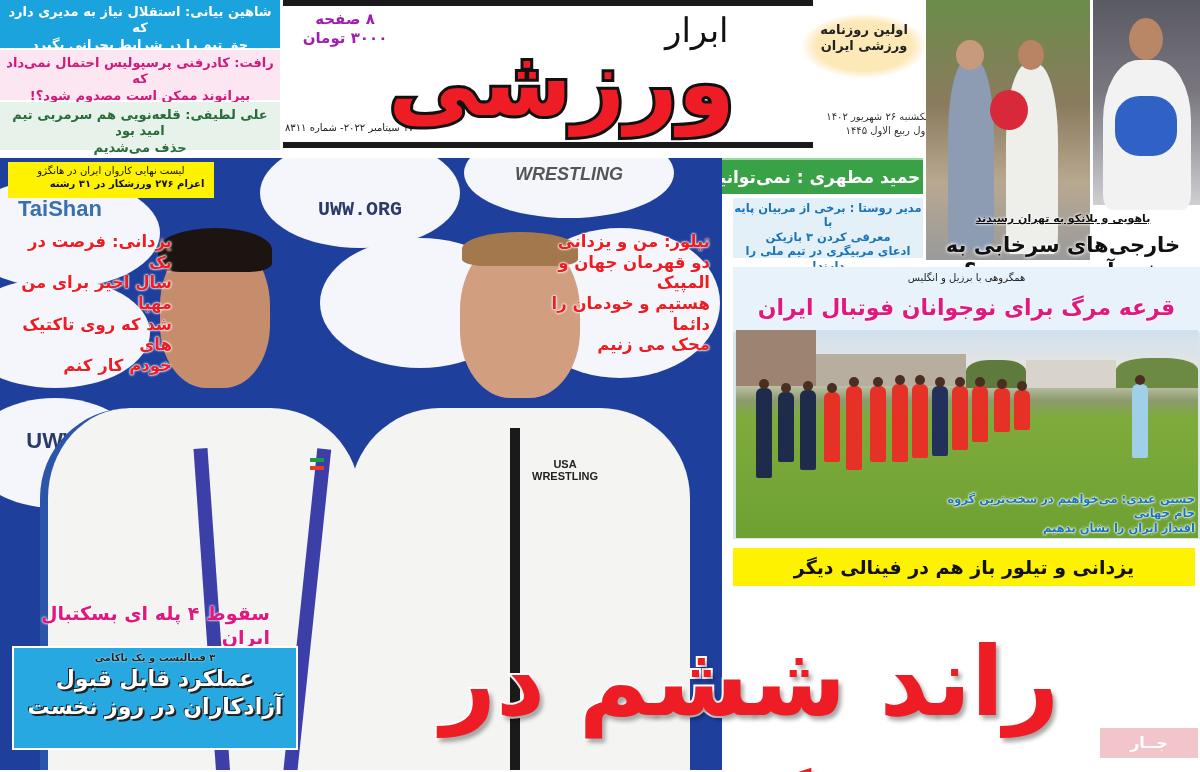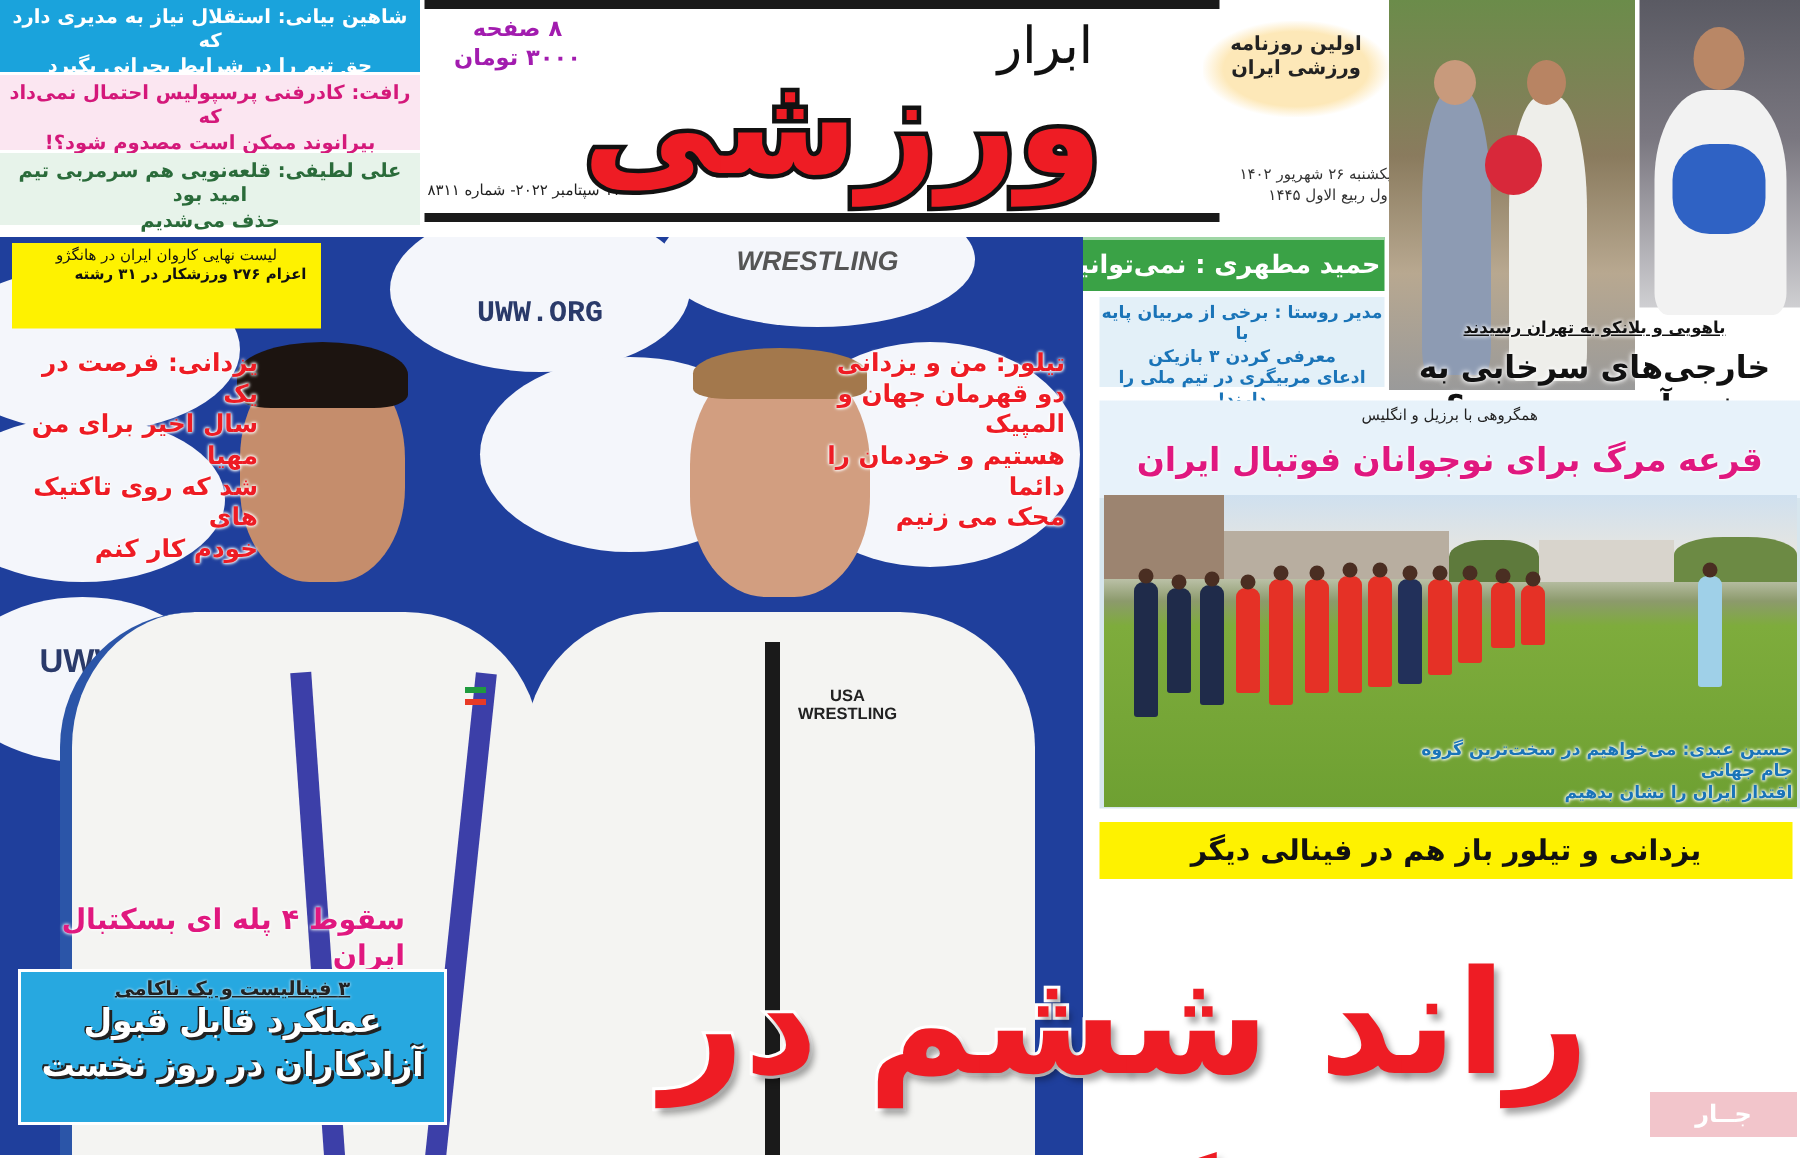"لیست نهایی کاروان ایران در" .yel-tag { height: 57px -> 36px }
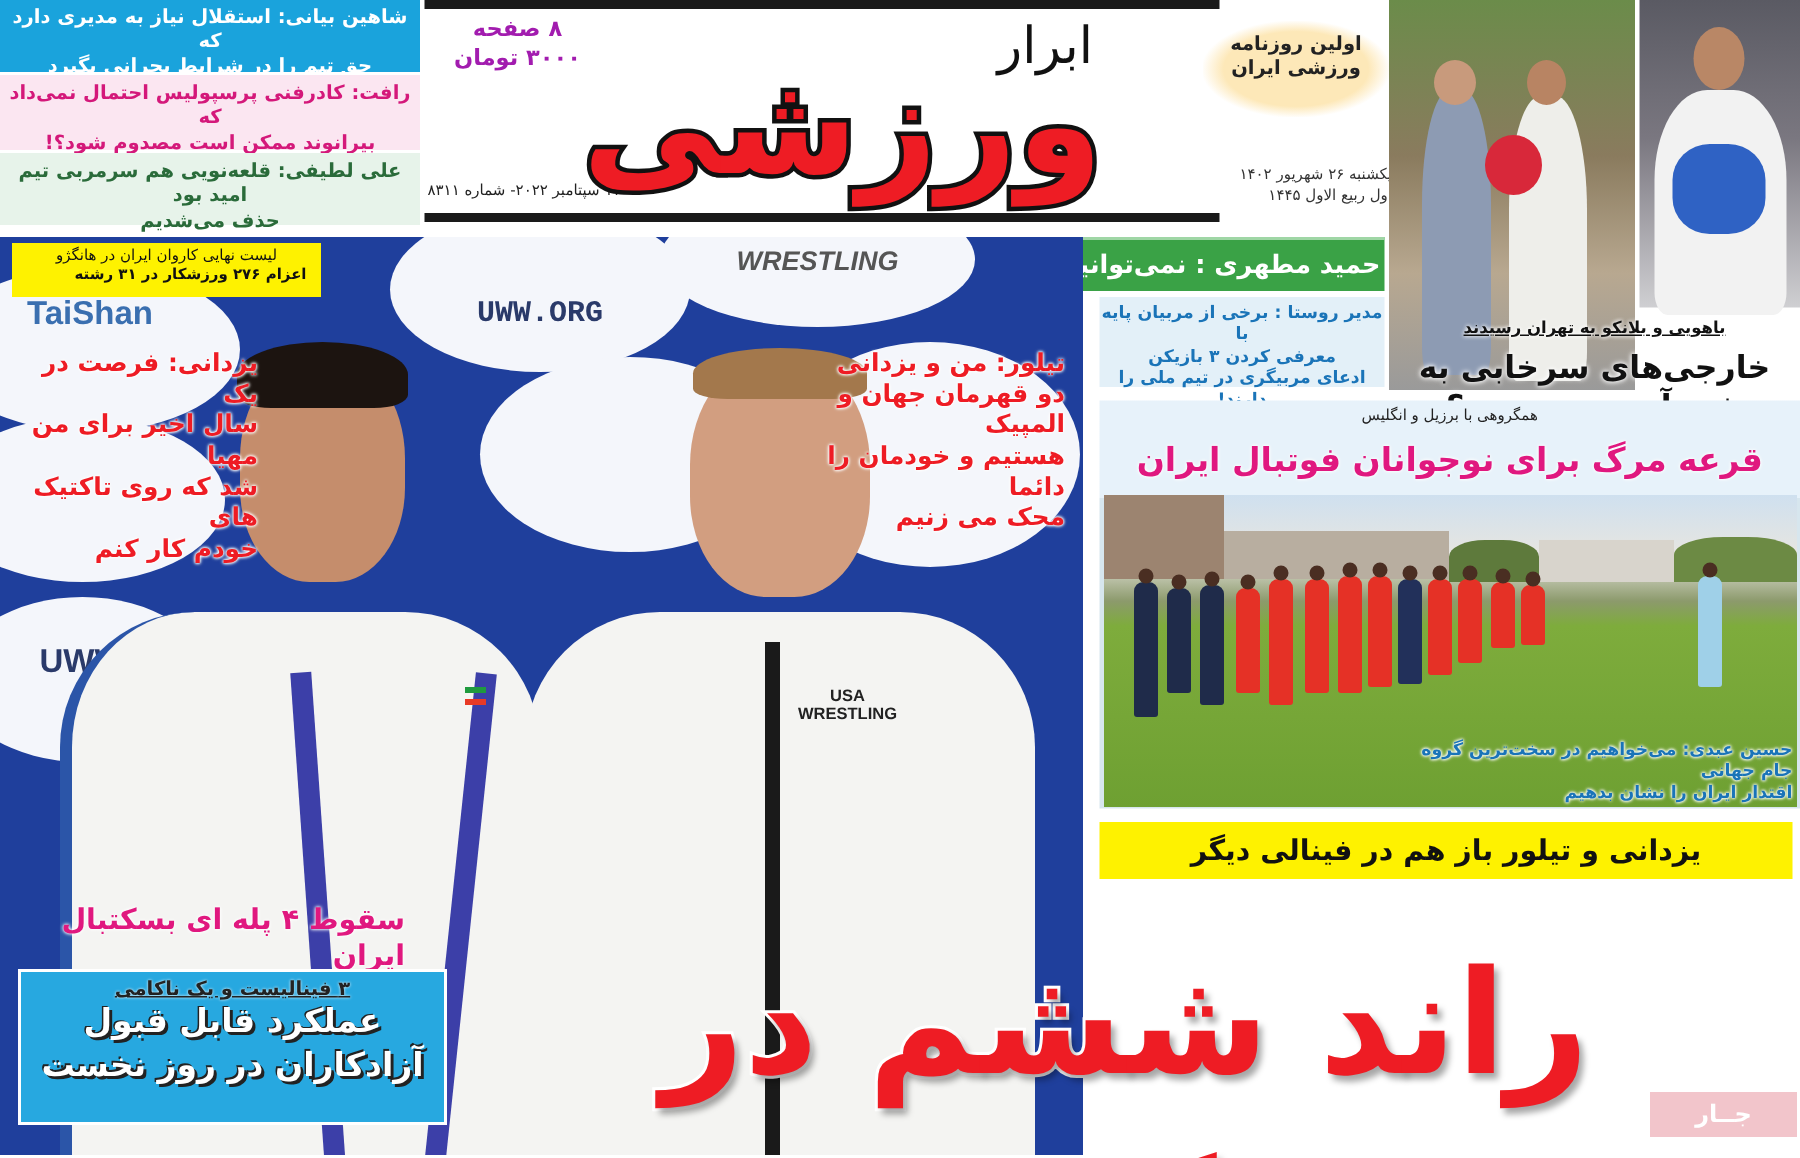"WRESTLING" div.circle { left: 440px -> 464px }
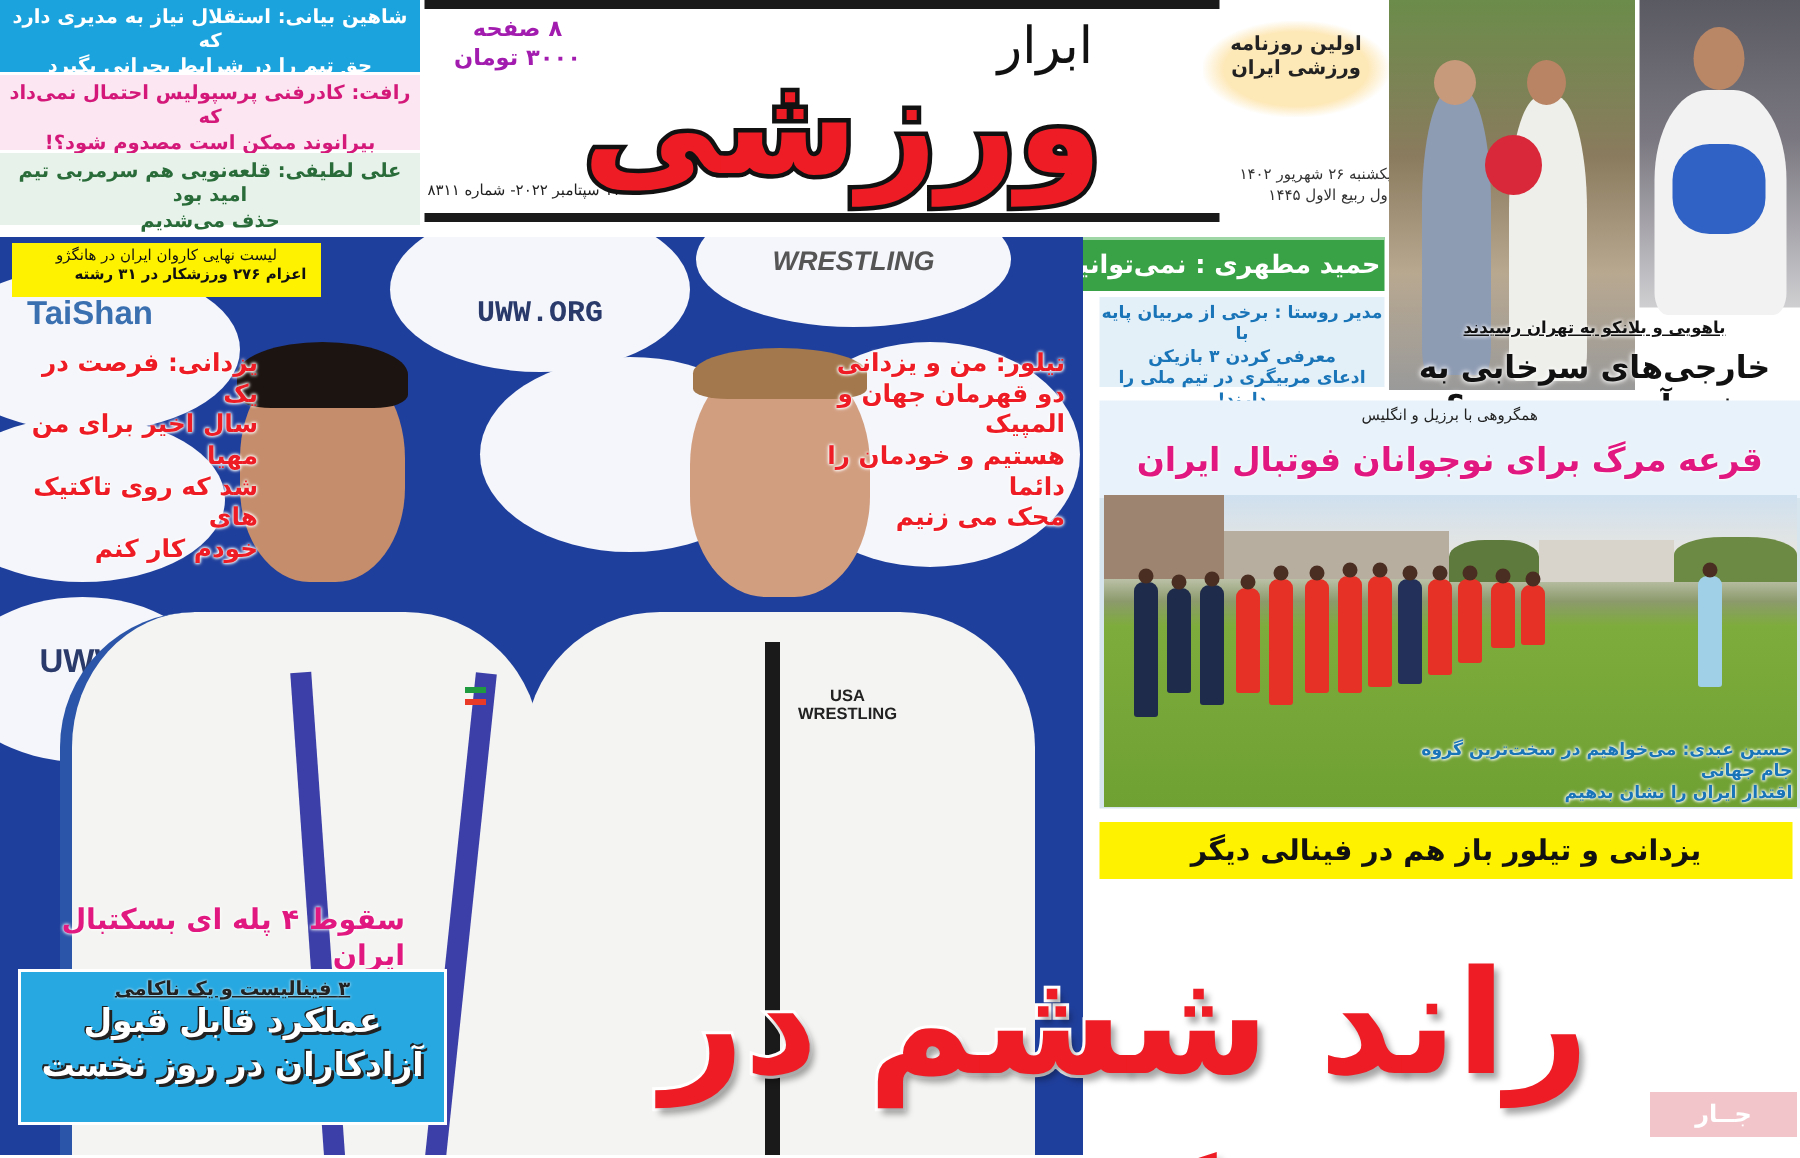"۳ فینالیست و یک ناکامی" .blue-box .s { font-size: 13px -> 10px; text-decoration: underline -> none }
